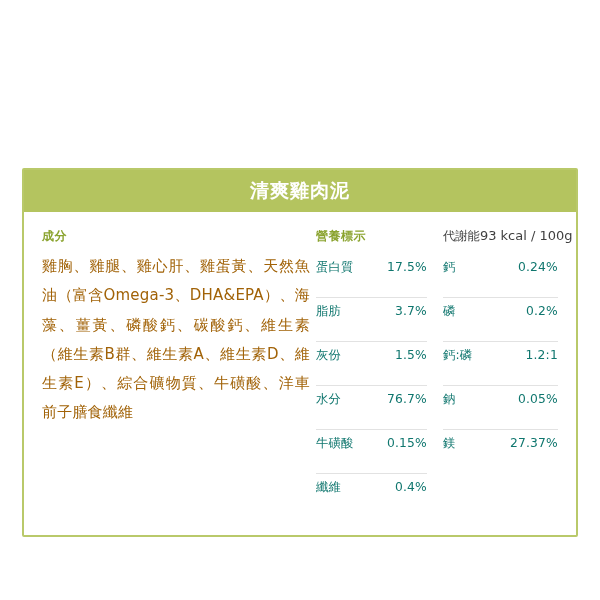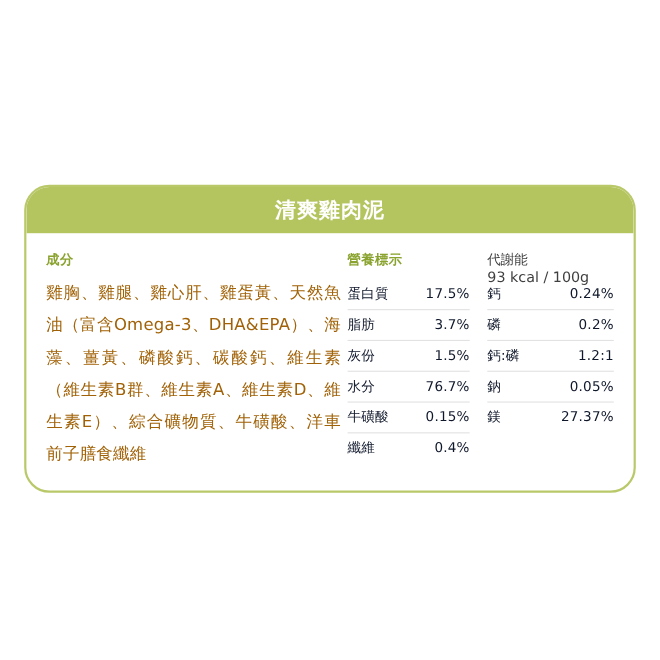"清爽雞肉泥" .card { border-radius: 23px -> 2px }
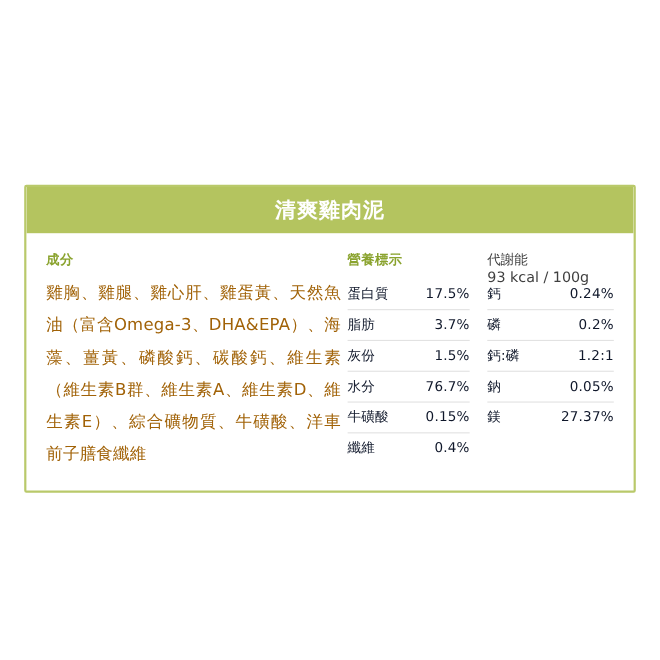"代謝能" .met-label { flex-direction: column -> none }
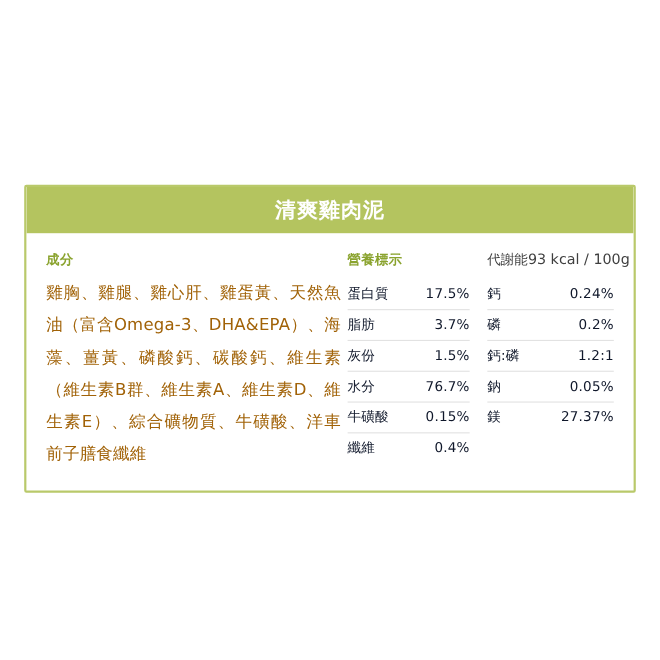"蛋白質" .nrow { color: #0f172a -> #0f766e; padding: 4px 0 4px 0 -> 4px 0 20px 0 }
